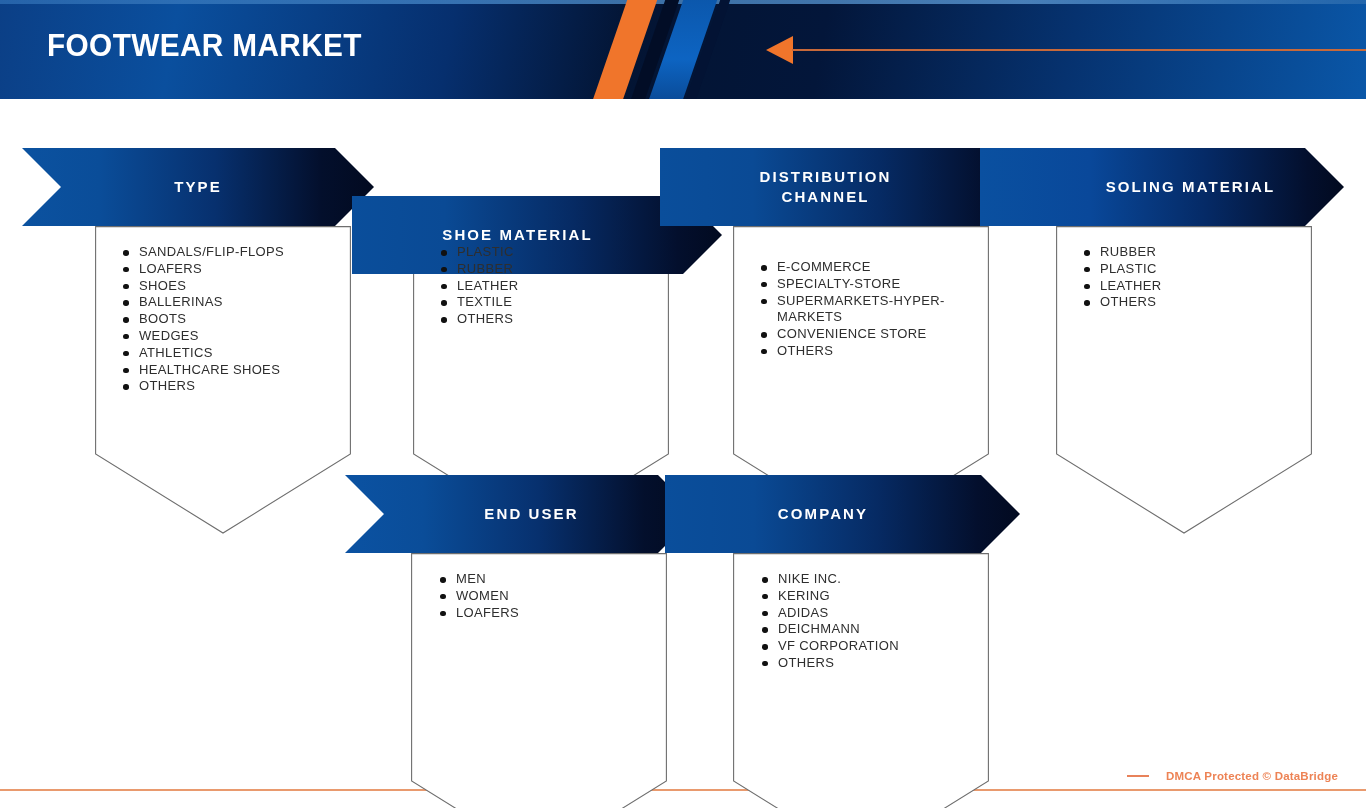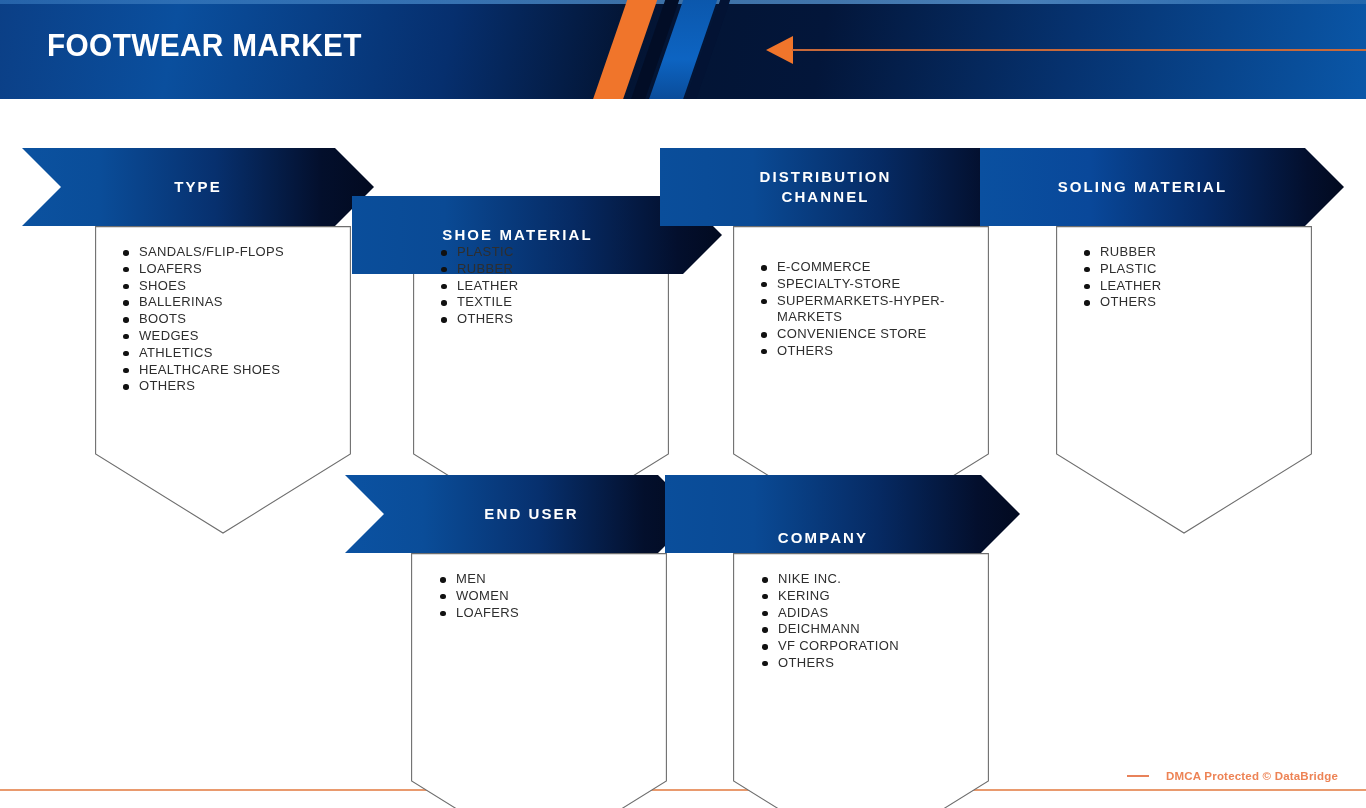"SOLING MATERIAL" div.cat-banner-label { padding-left: none -> 48px }
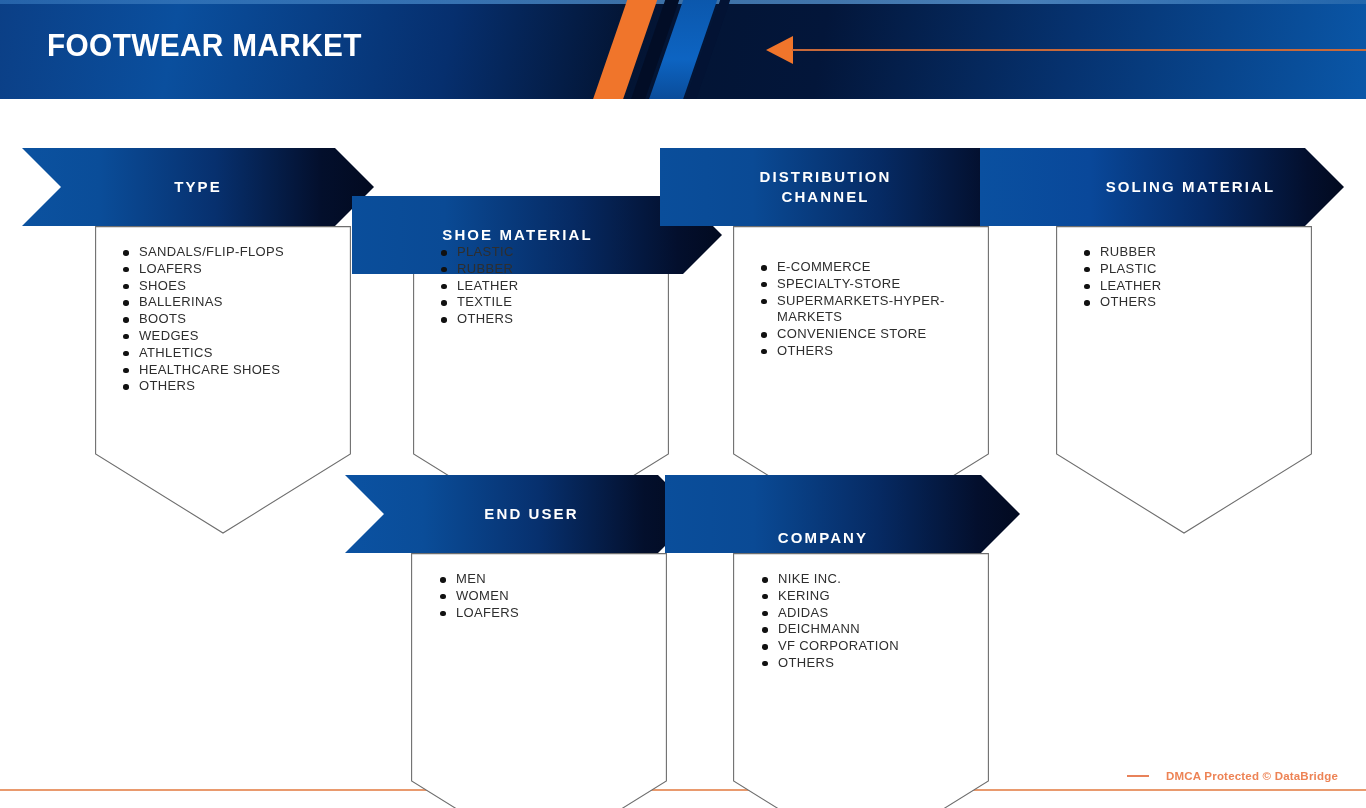"COMPANY" div.cat-banner-label { margin-top: 24px -> none }
